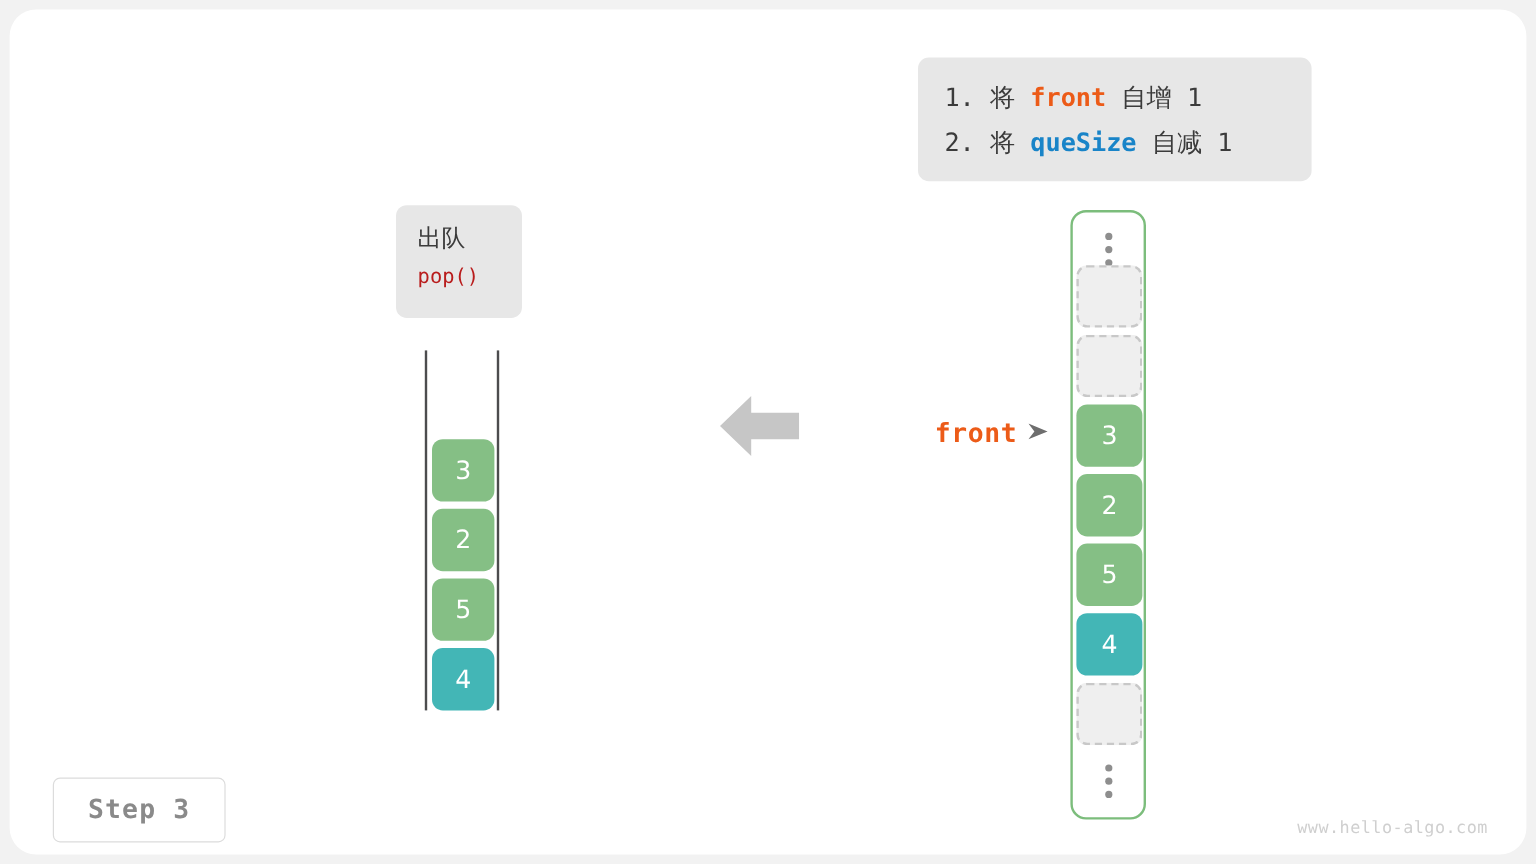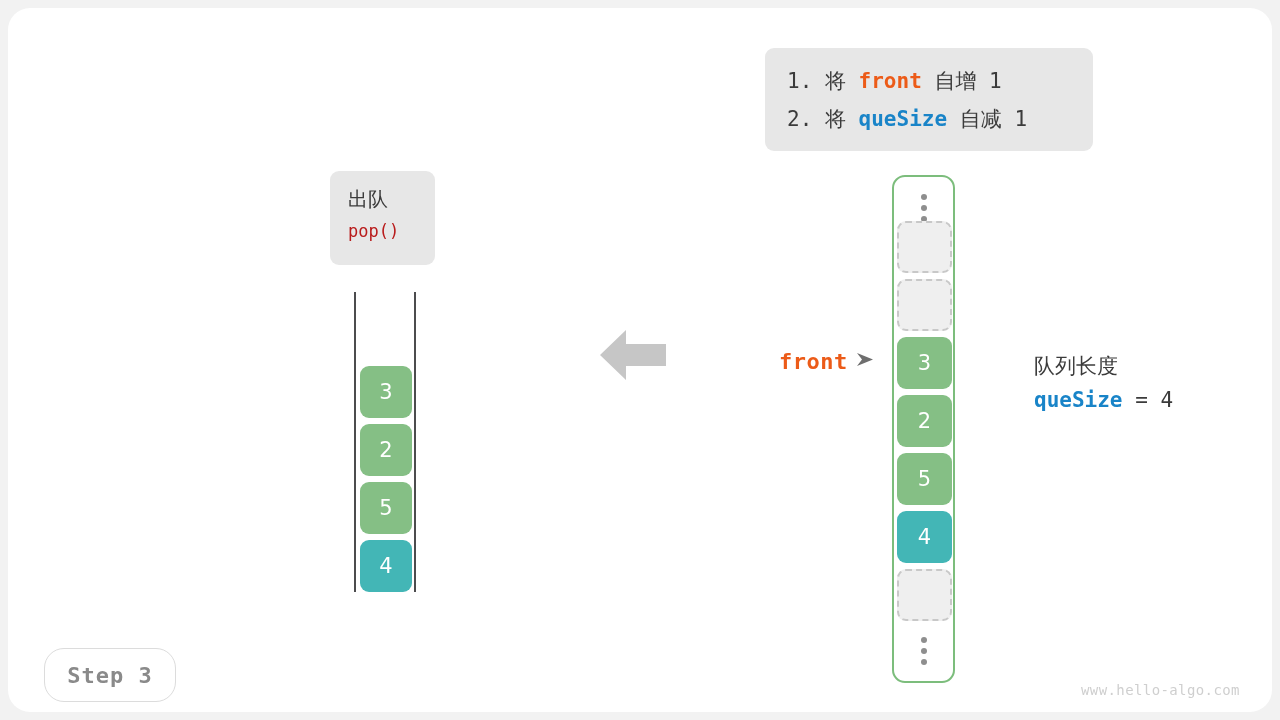"队列长度" div.abs { html: <div> <div>队列长度</div> <div><span>queSize</span><span> = </span><span>4</span></div> </div> -> none }
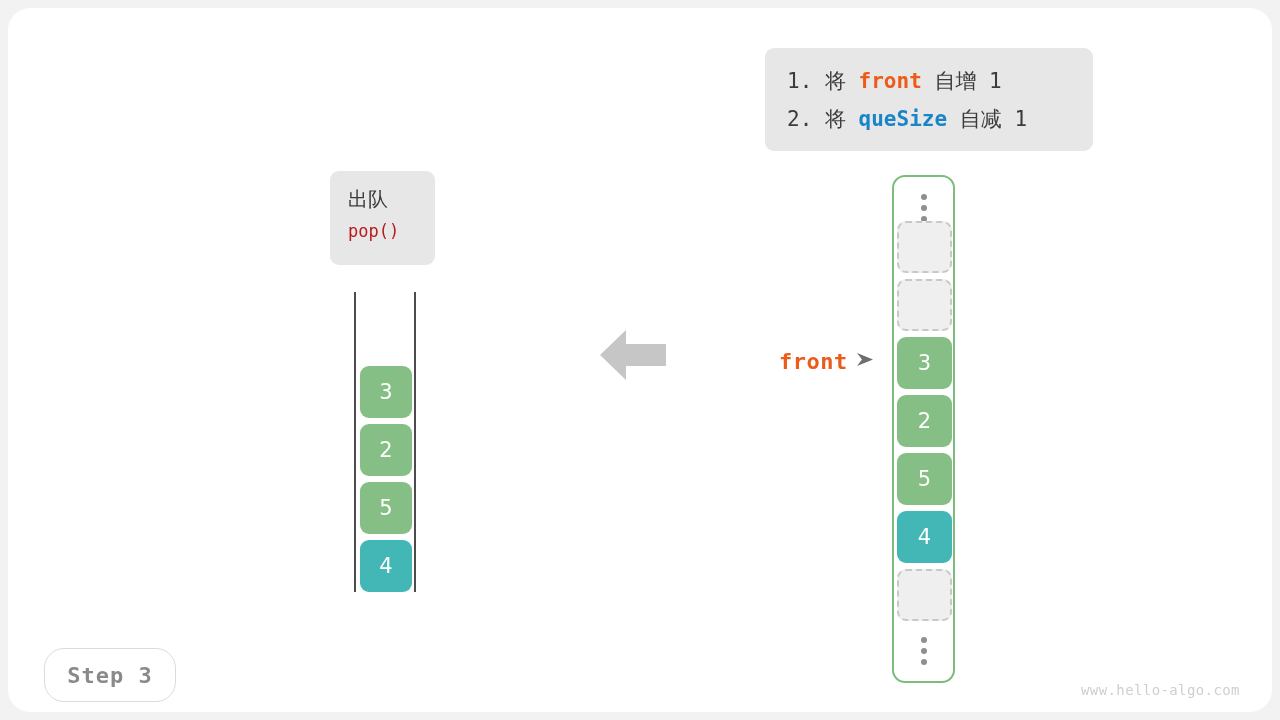"Step 3" #step-badge { border-radius: 20px -> 6px; width: 132px -> 144px }
